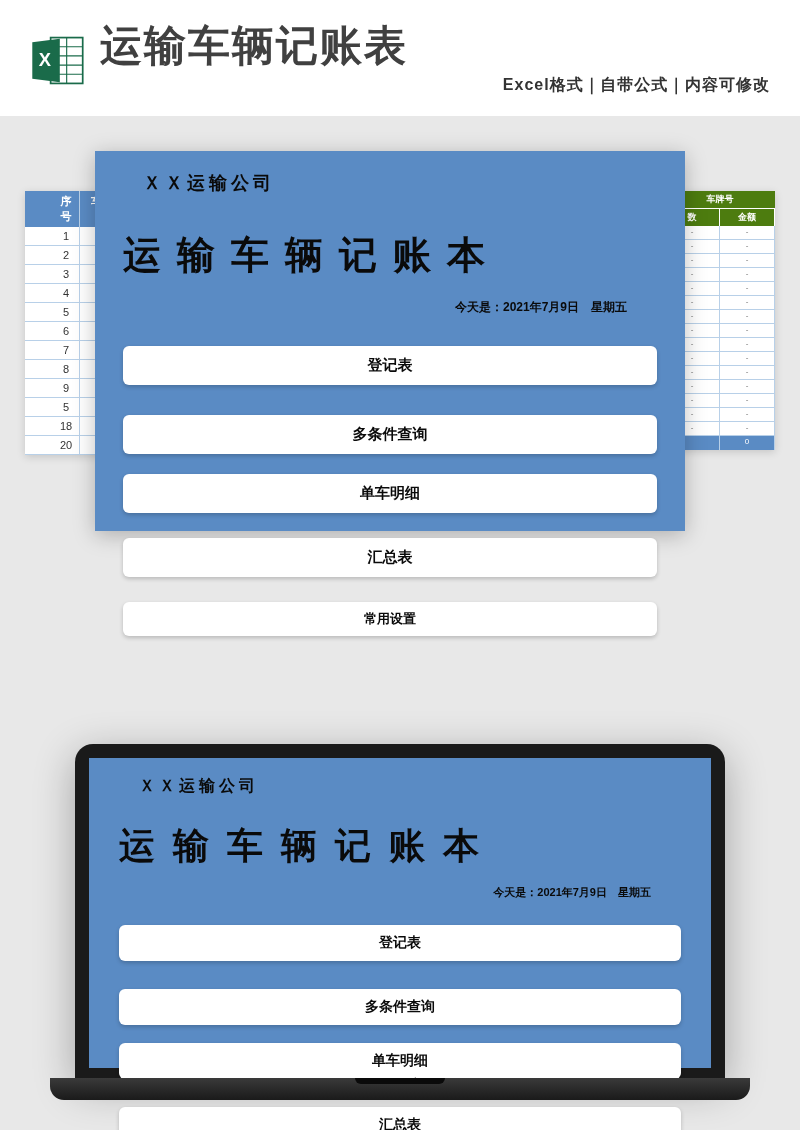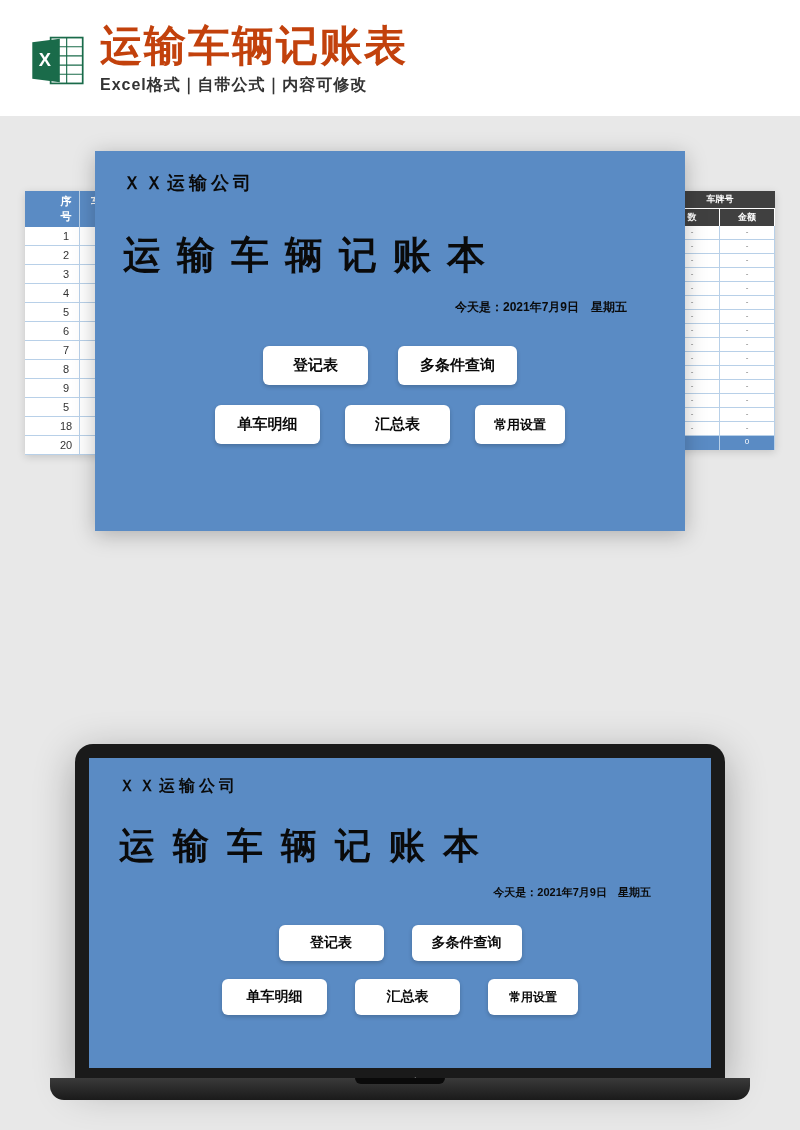"运输车辆记账表" .header-title { color: #c2410c -> #404040 }
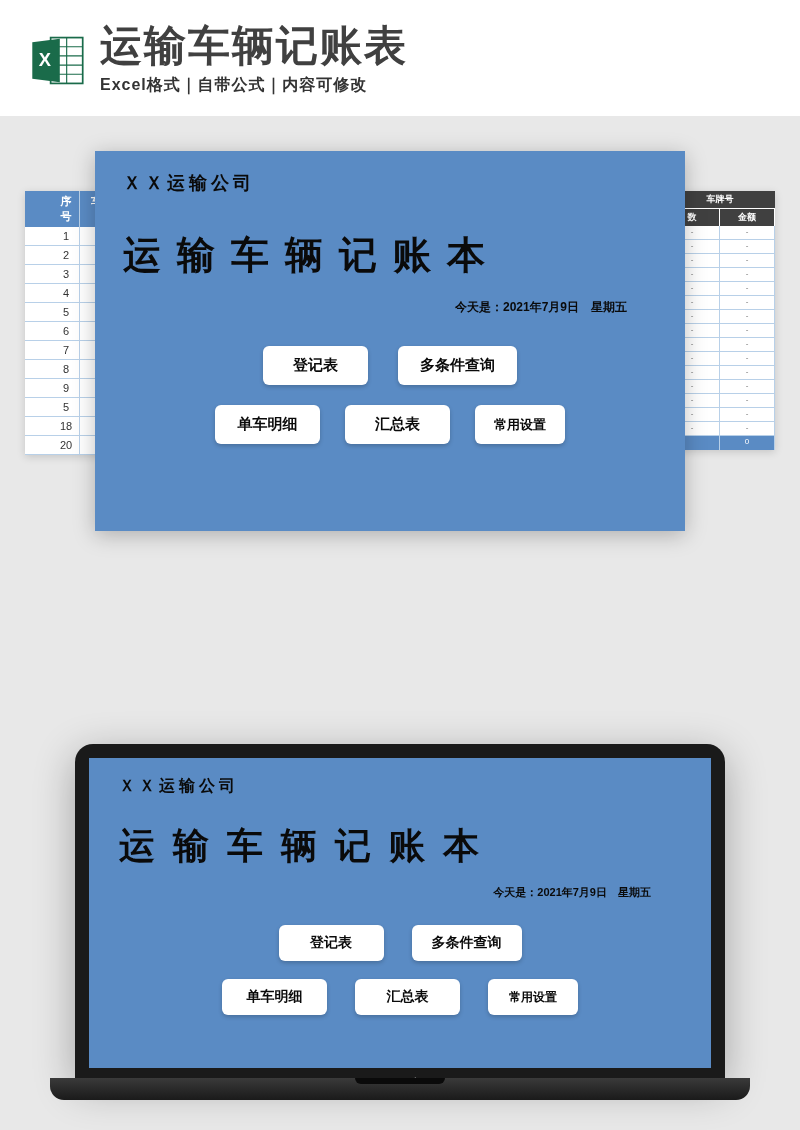"Excel格式｜自带公式｜内容可修改" .header-subtitle { text-align: none -> right }
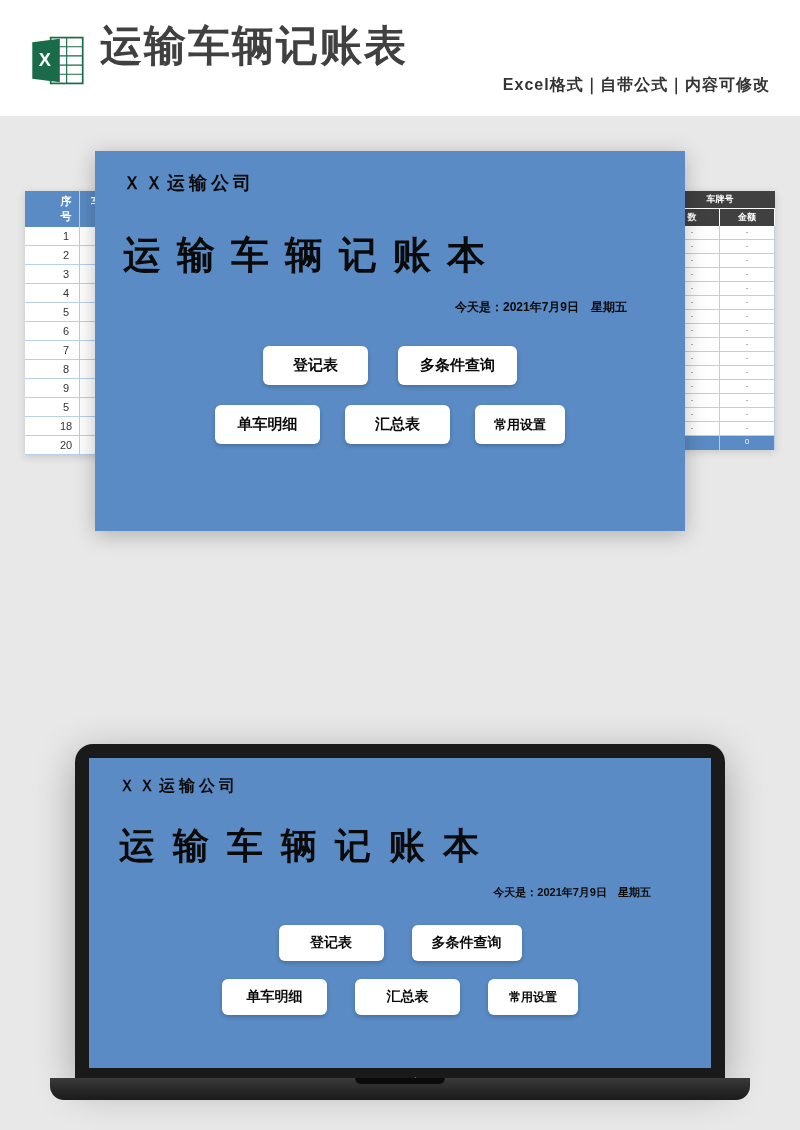"ＸＸ运输公司" .company-name { margin-left: none -> 20px }
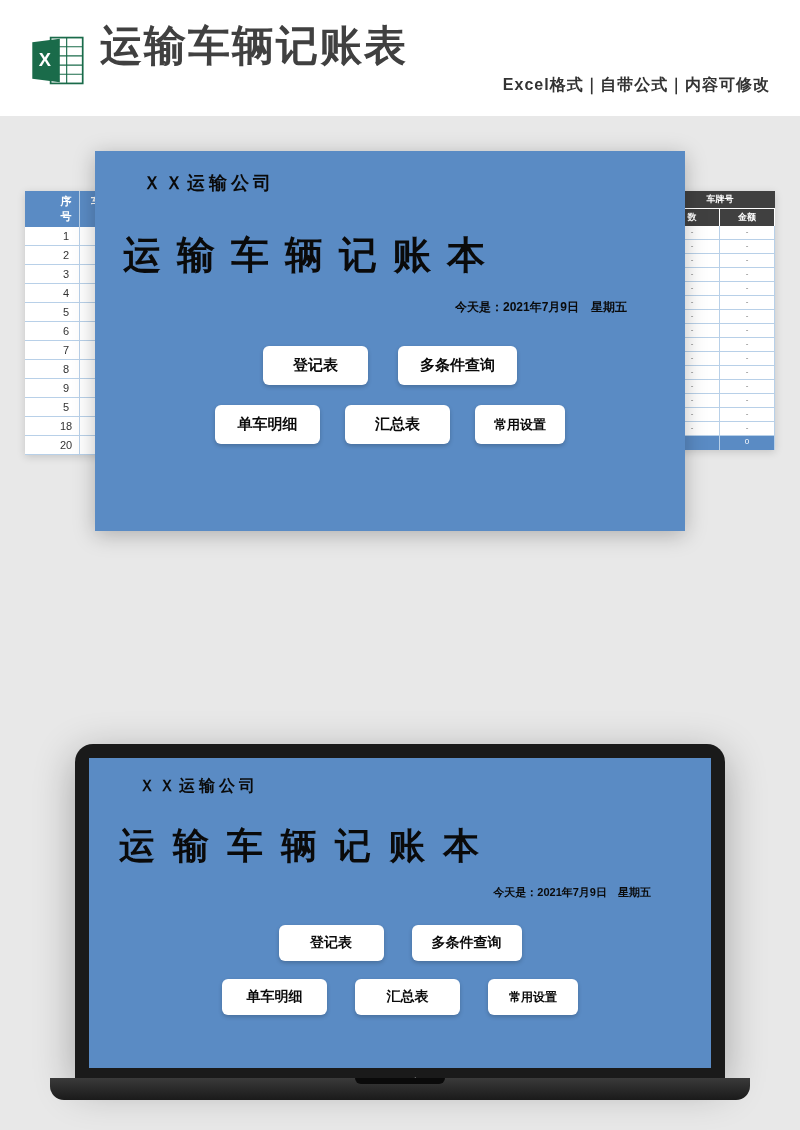"车牌号" .right-table .thead { background: #404040 -> #4d7c0f }
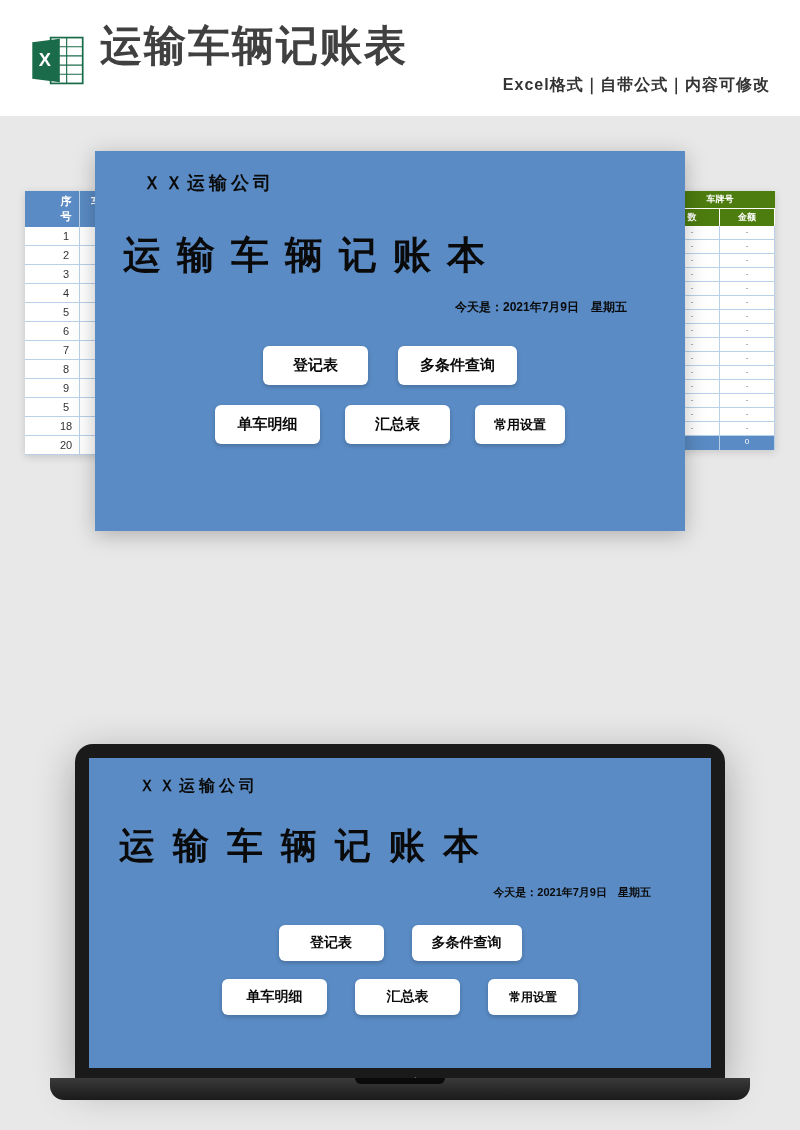"登记表" .btn-row { flex-direction: none -> column }
